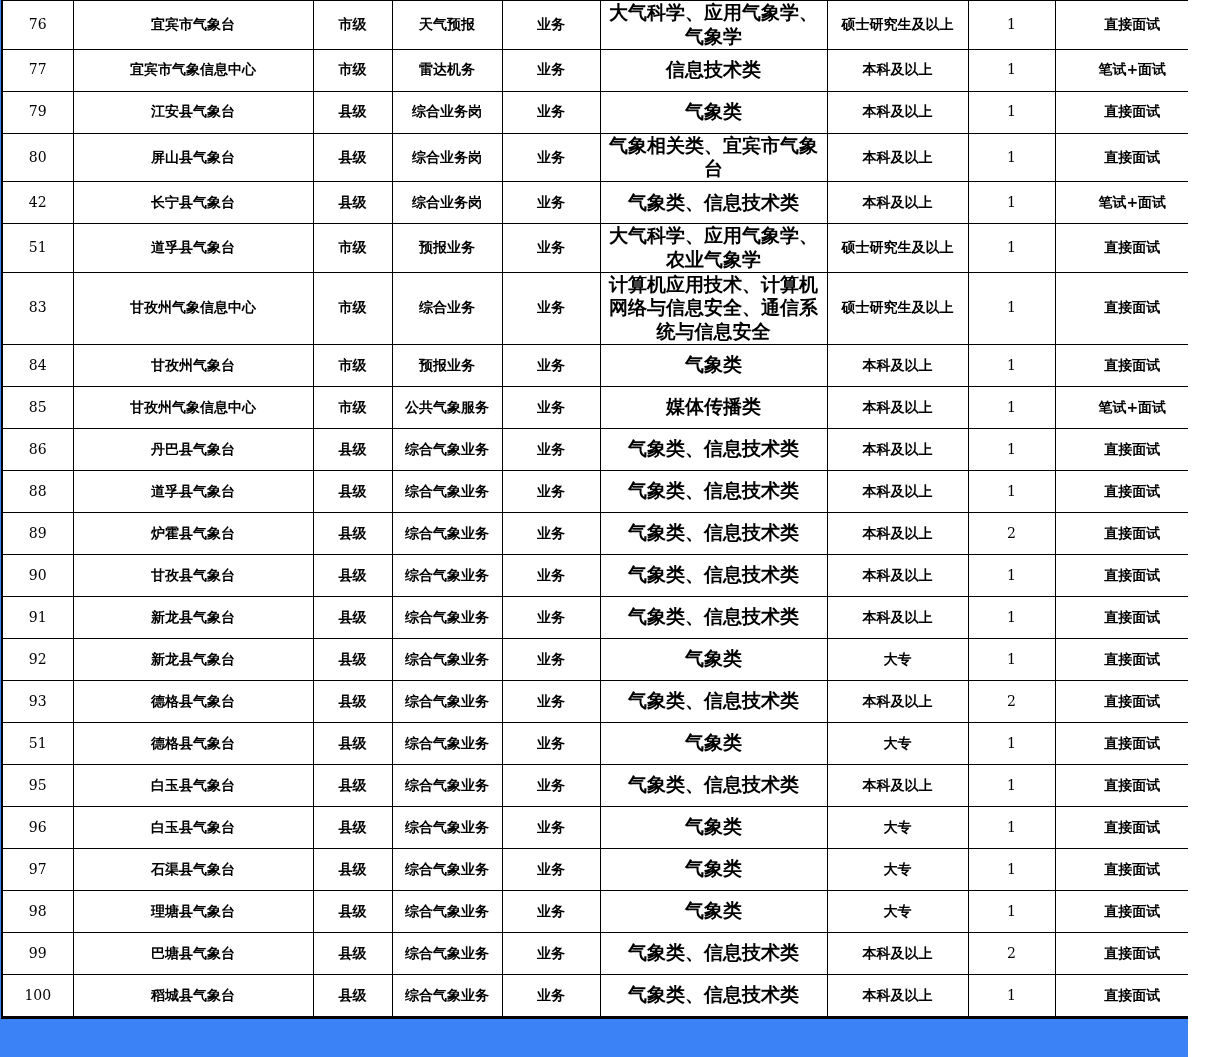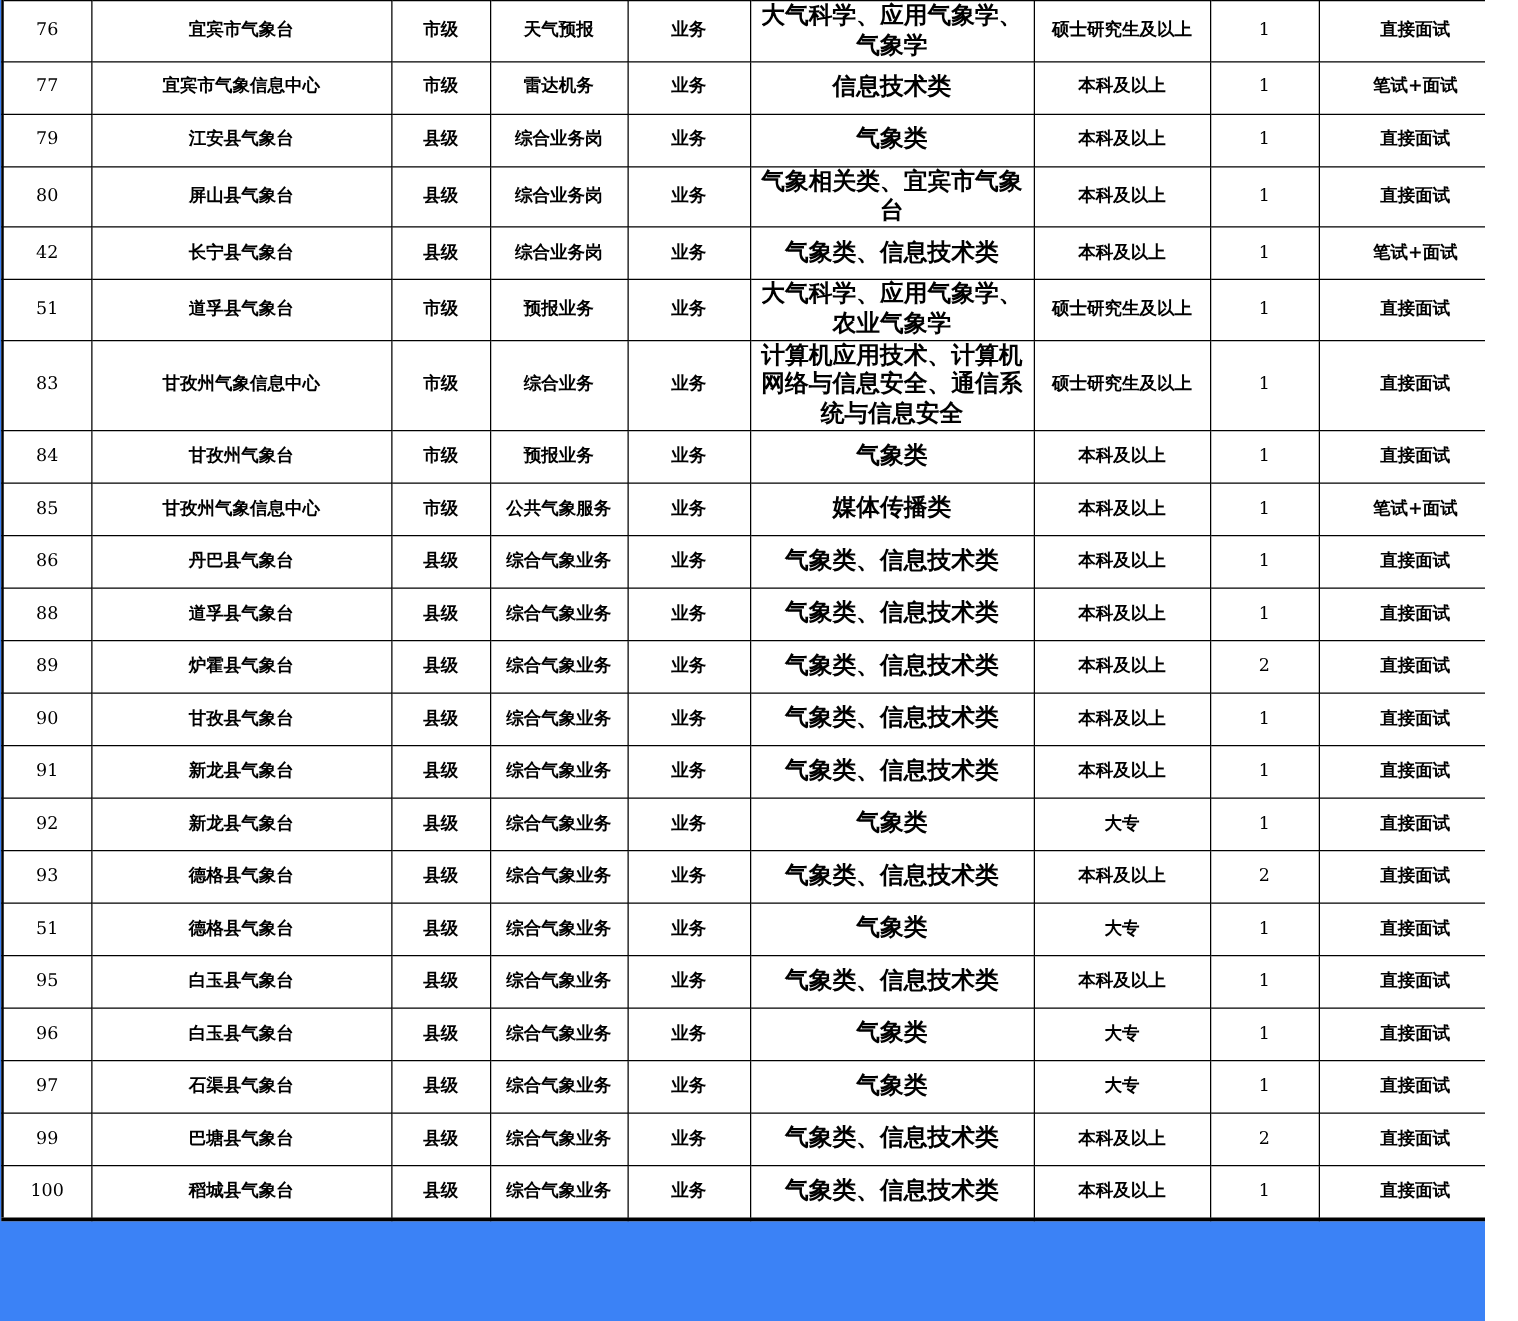"98" tr { html: none -> <tr> <td>98</td> <td>理塘县气象台</td> <td>县级</td> <td>综合气象业务</td> <td>业务</td> <td>气象类</td> <td>大专</td> <td>1</td> <td>直接面试</td> </tr> }
